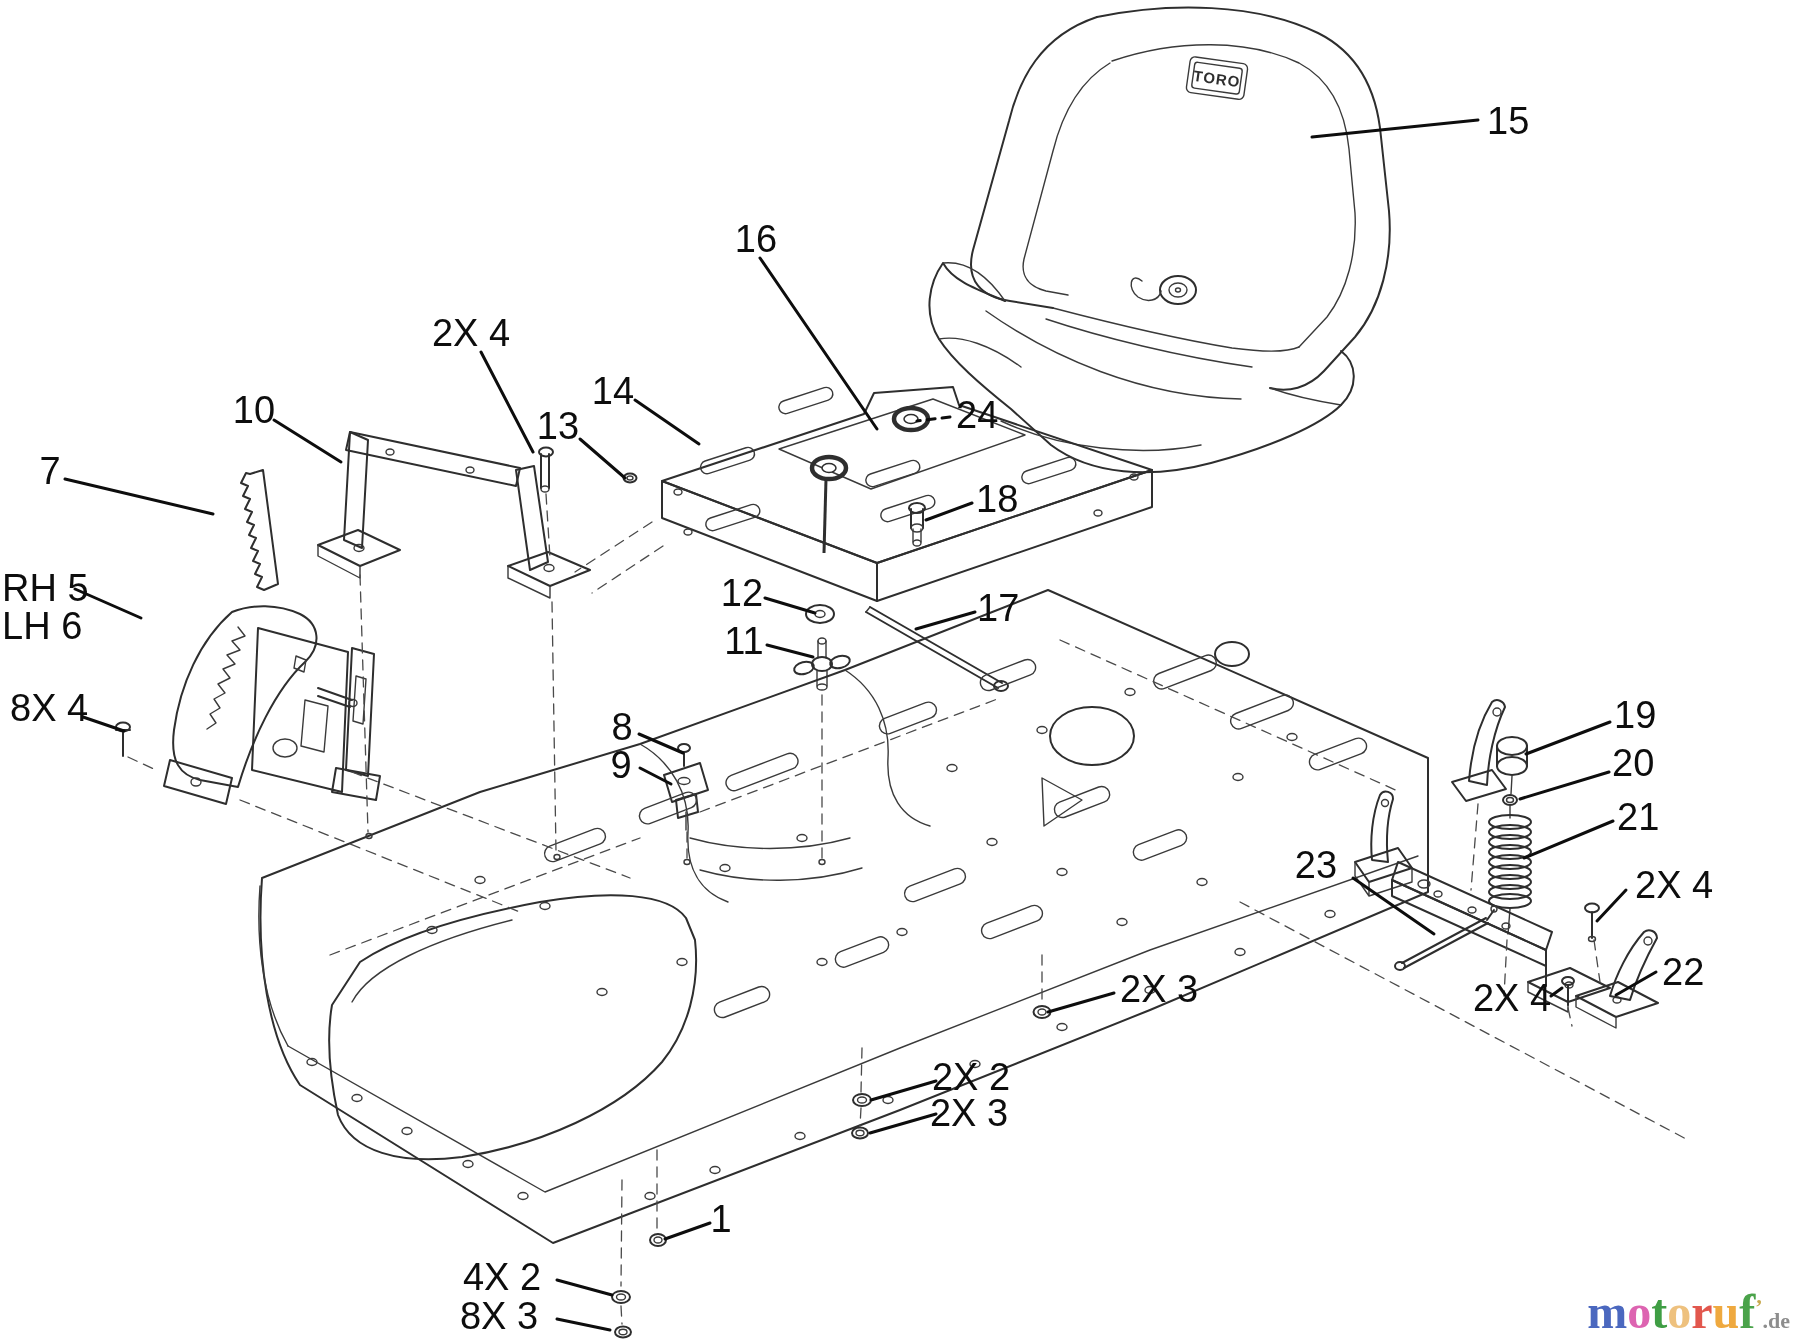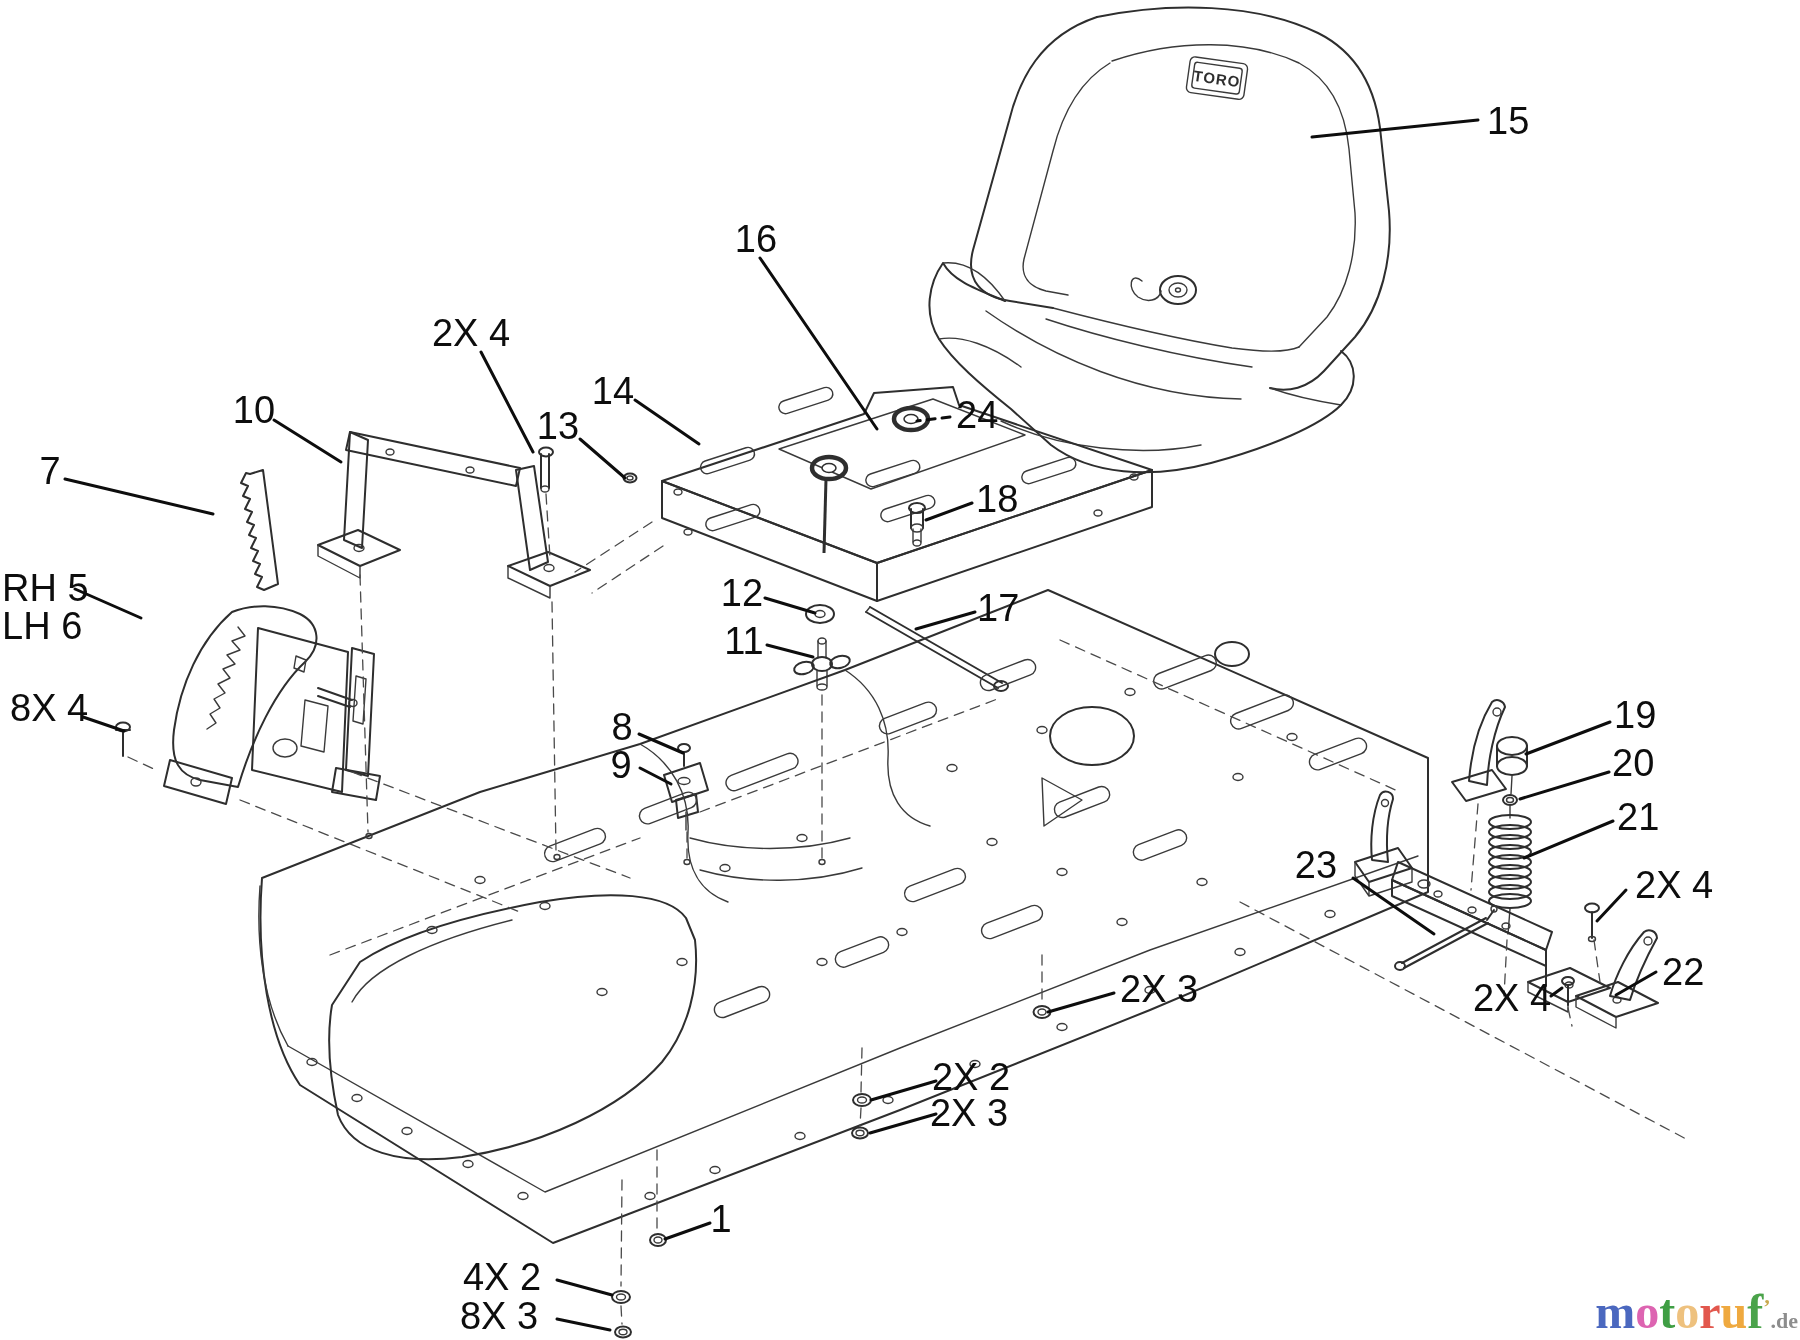"motoruf’.de" .logo { right: 2px -> 10px }
